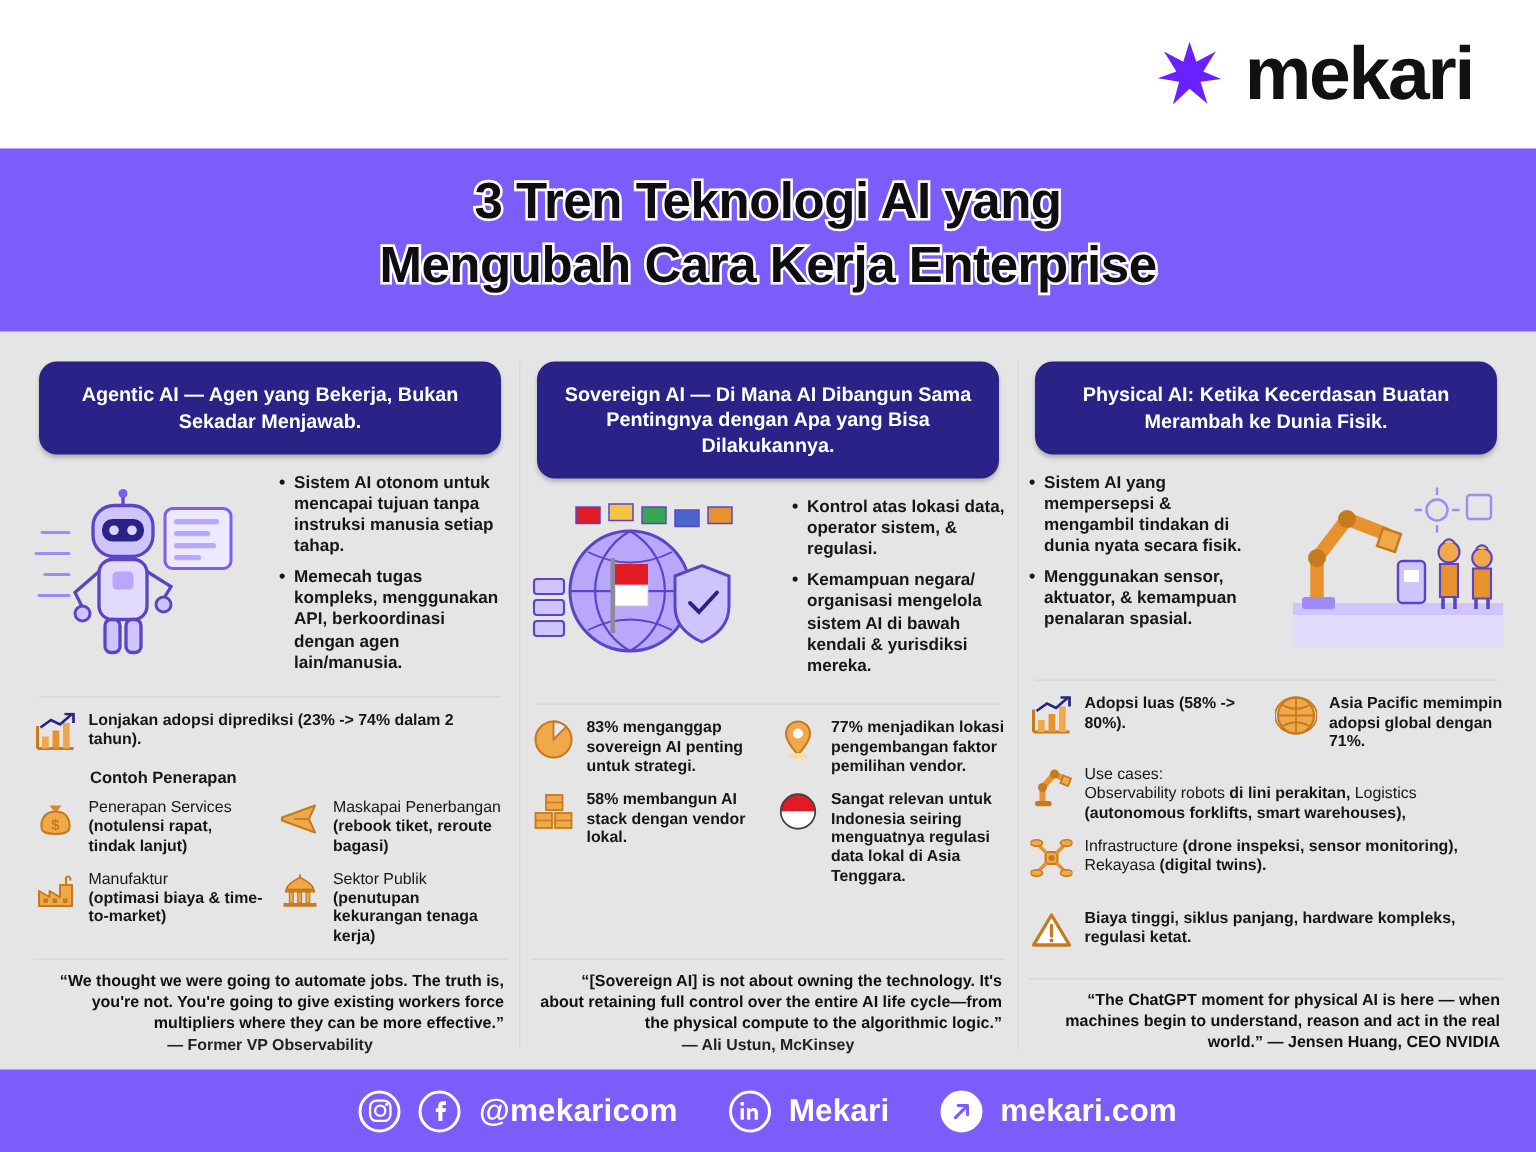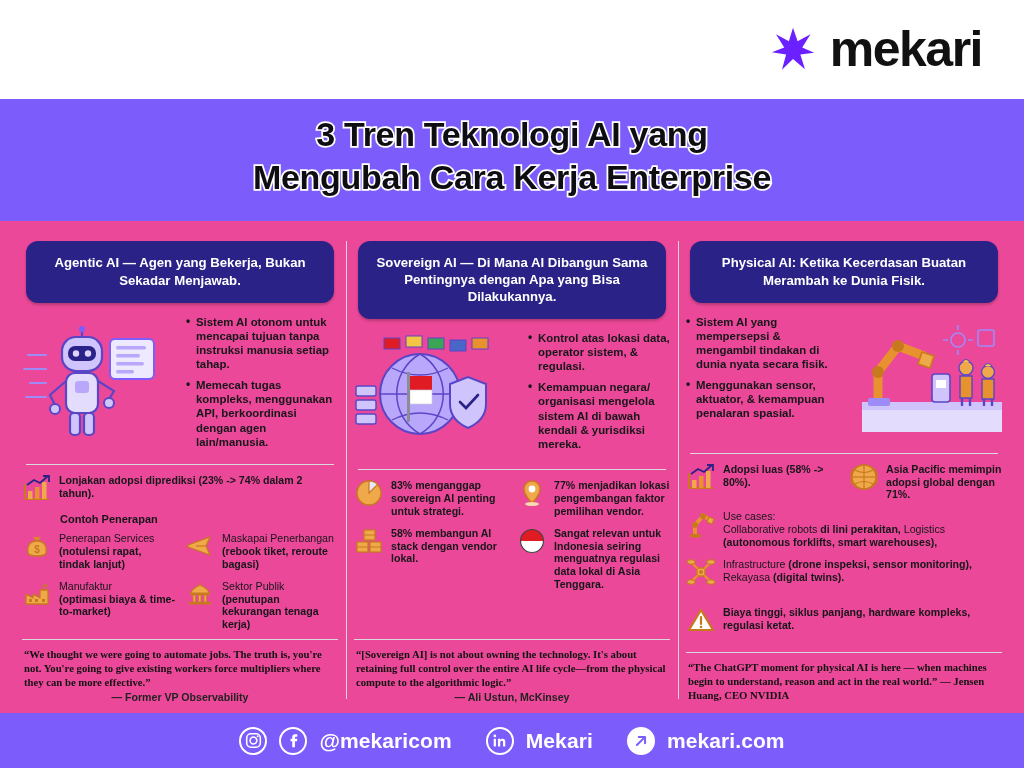"mekari" .page { background: #ec4899 -> #e5e5e5 }
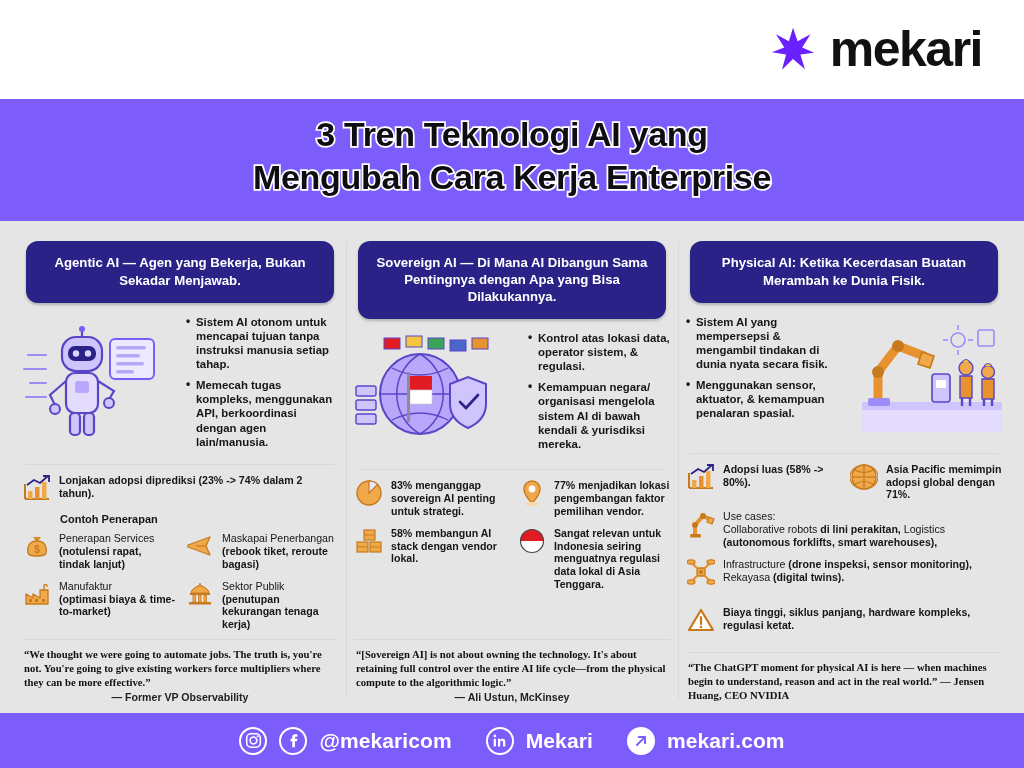"Collaborative robots" b { text: Collaborative -> Observability }
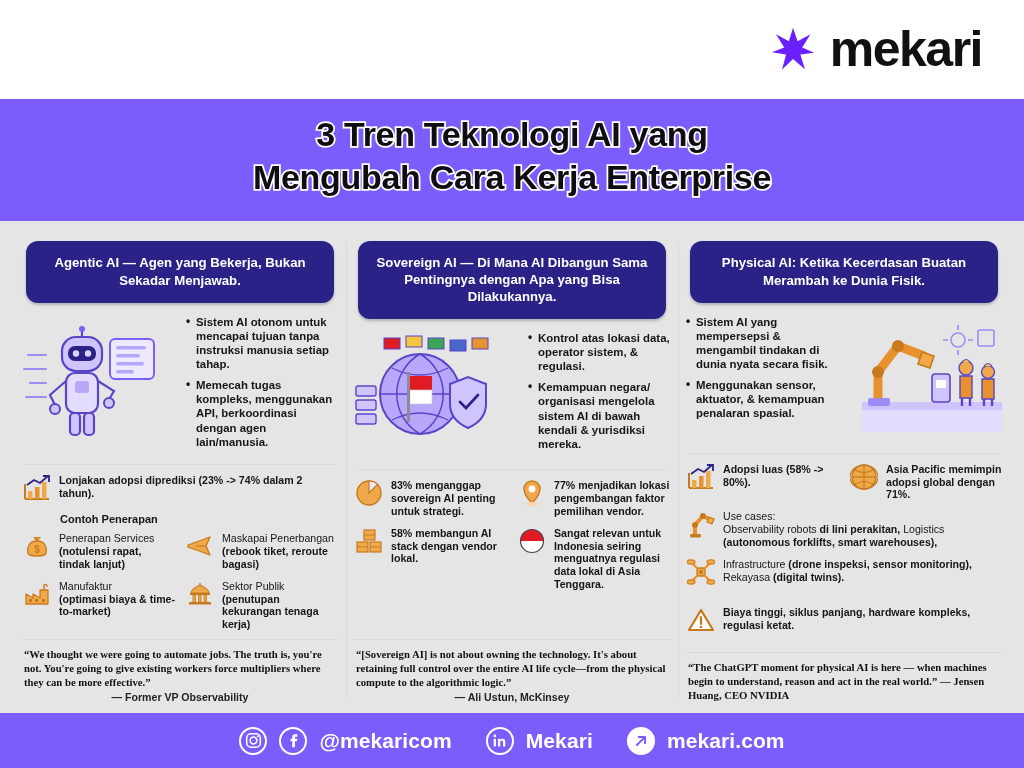"“We thought we were going" .quote { font-family: Liberation Serif, serif -> none; text-align: left -> right }
